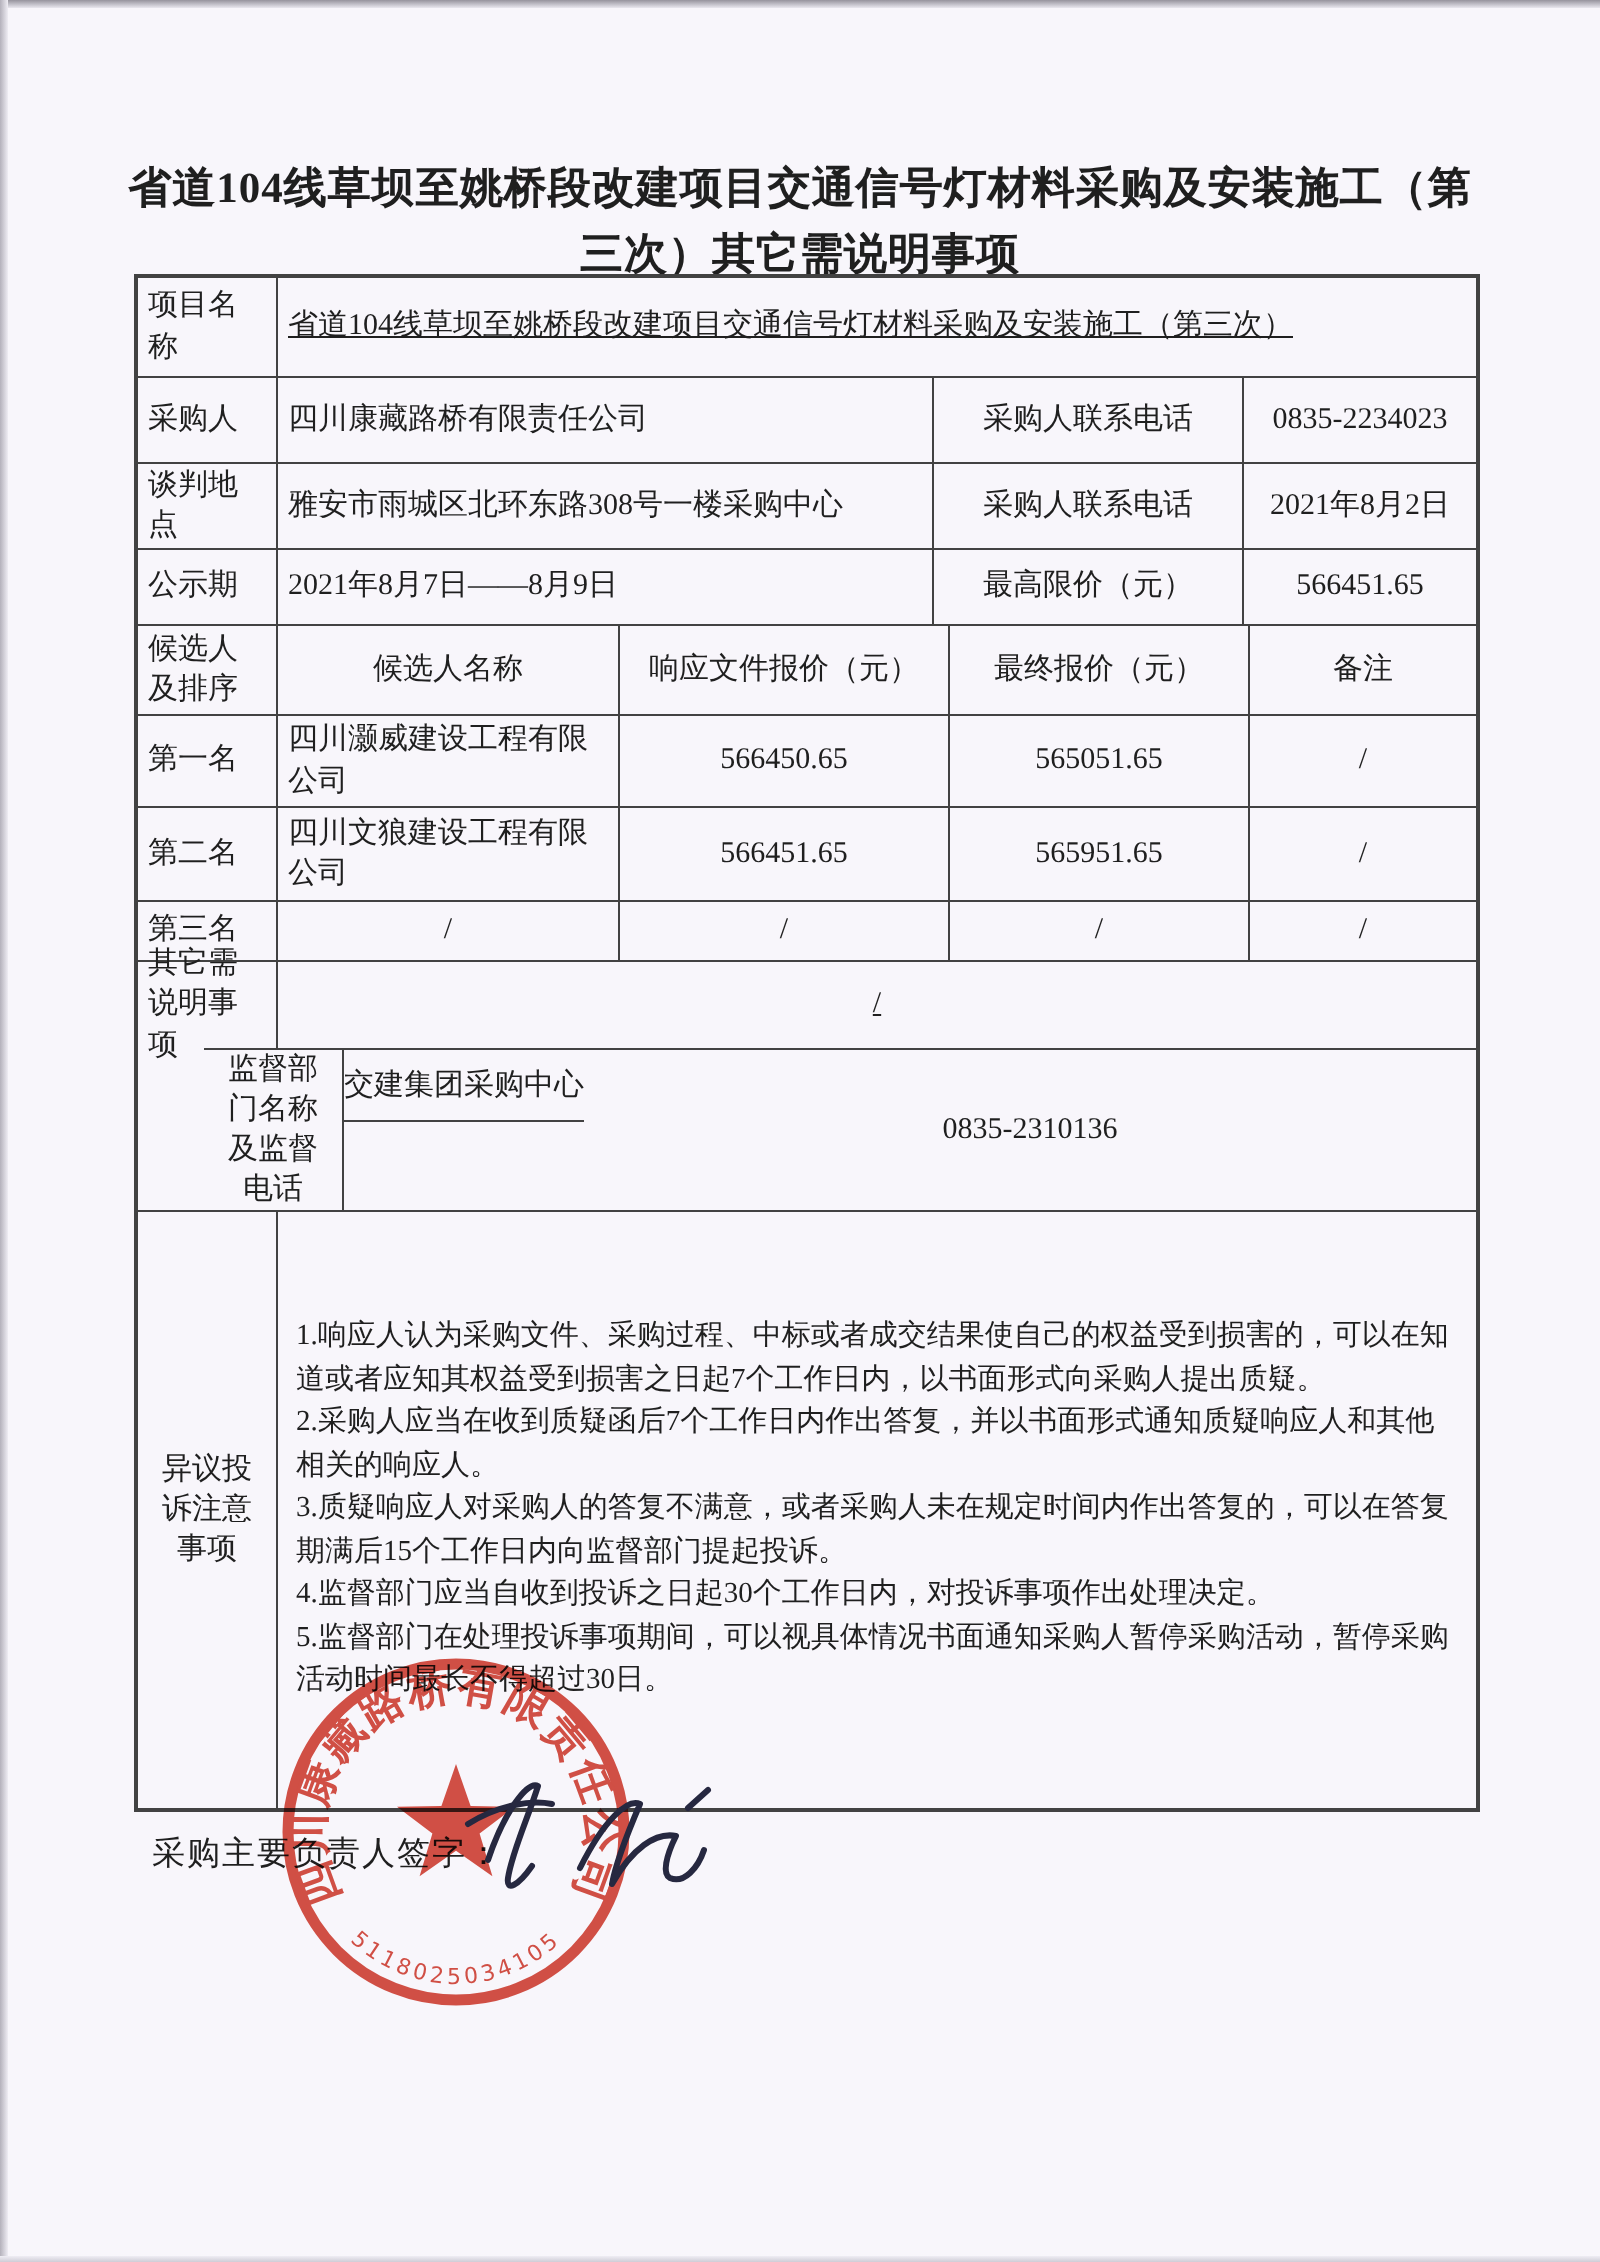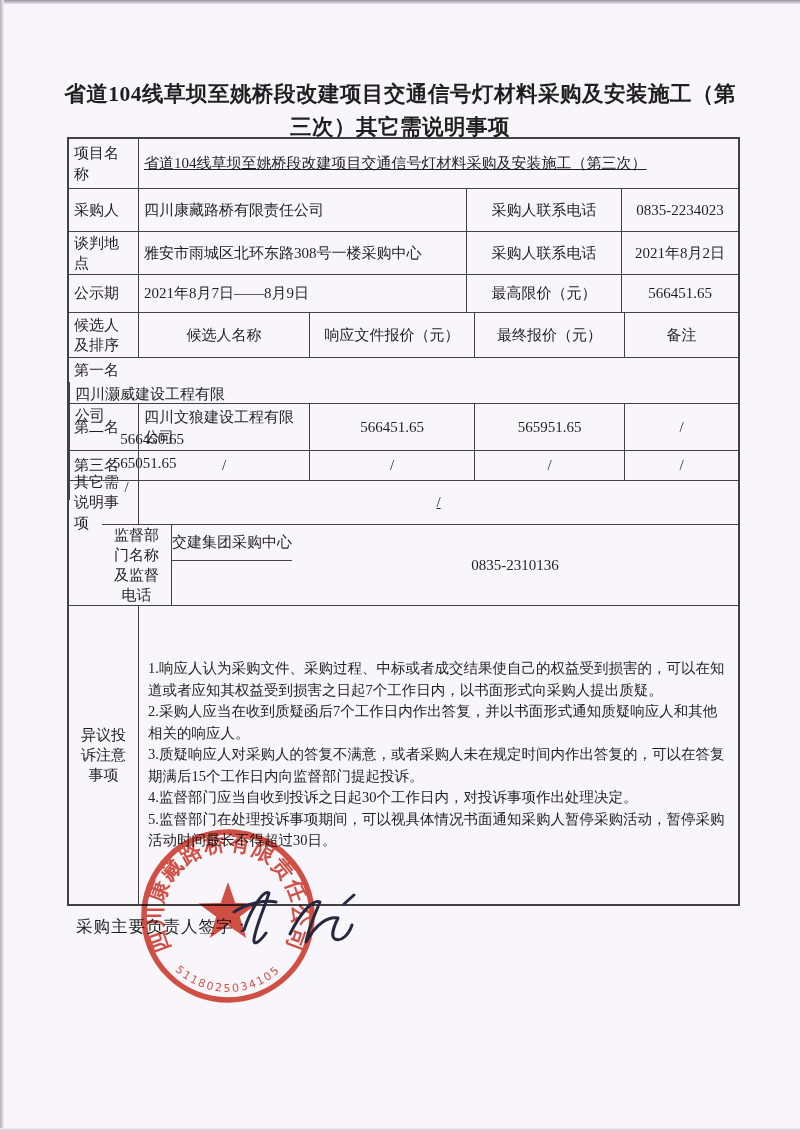"第一名" .h46 { flex-direction: column -> none }
